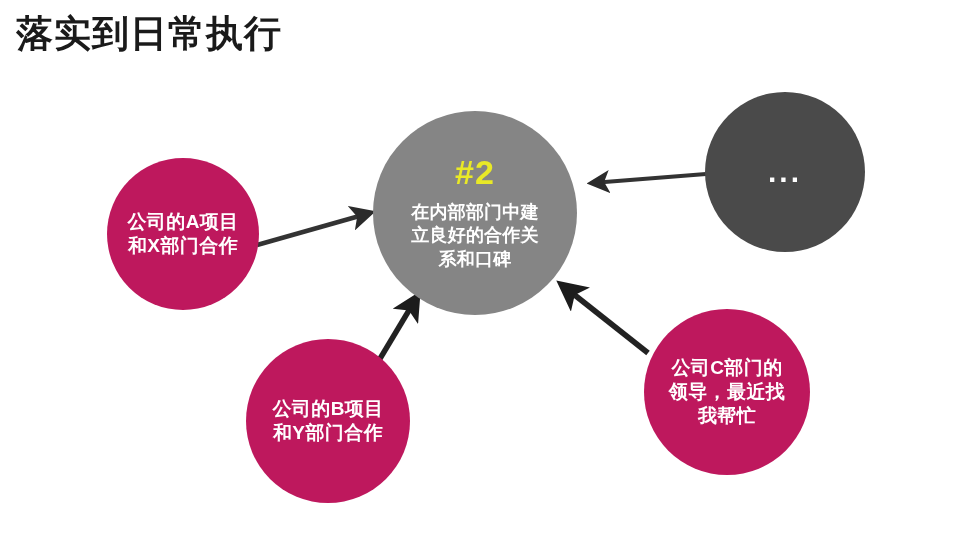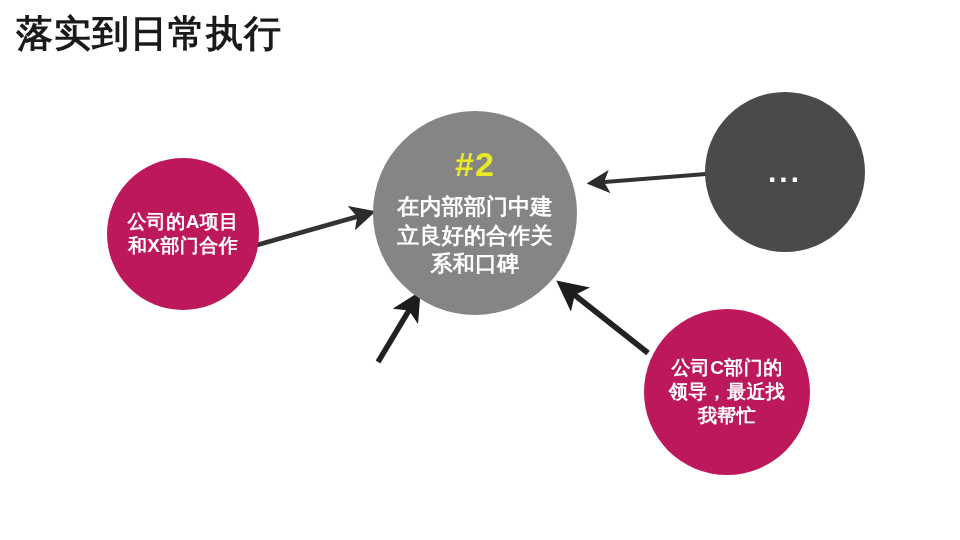"在内部部门中建" .node-center .node-label { font-size: 22px -> 18px }
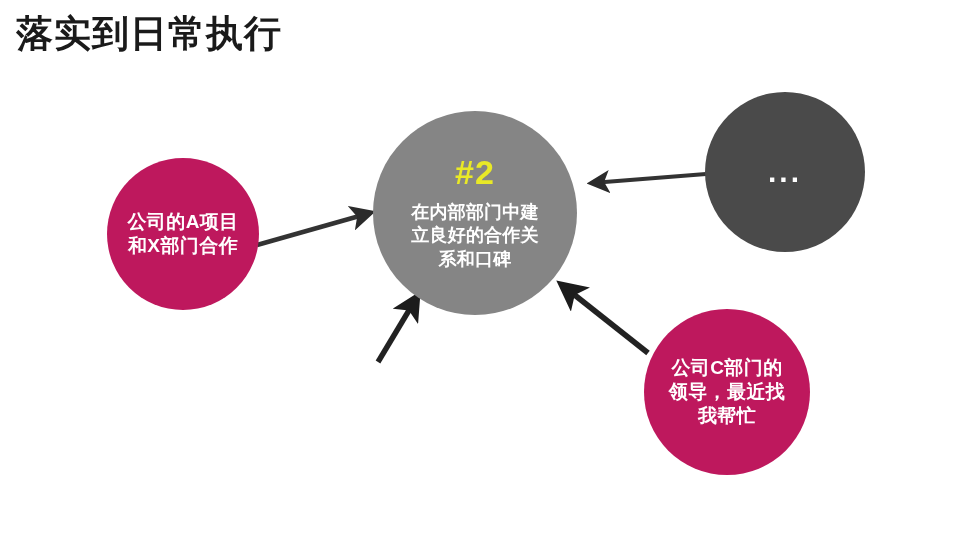"公司的B项目" div.node { html: none -> <div> <div>公司的B项目 和Y部门合作</div> </div> }
